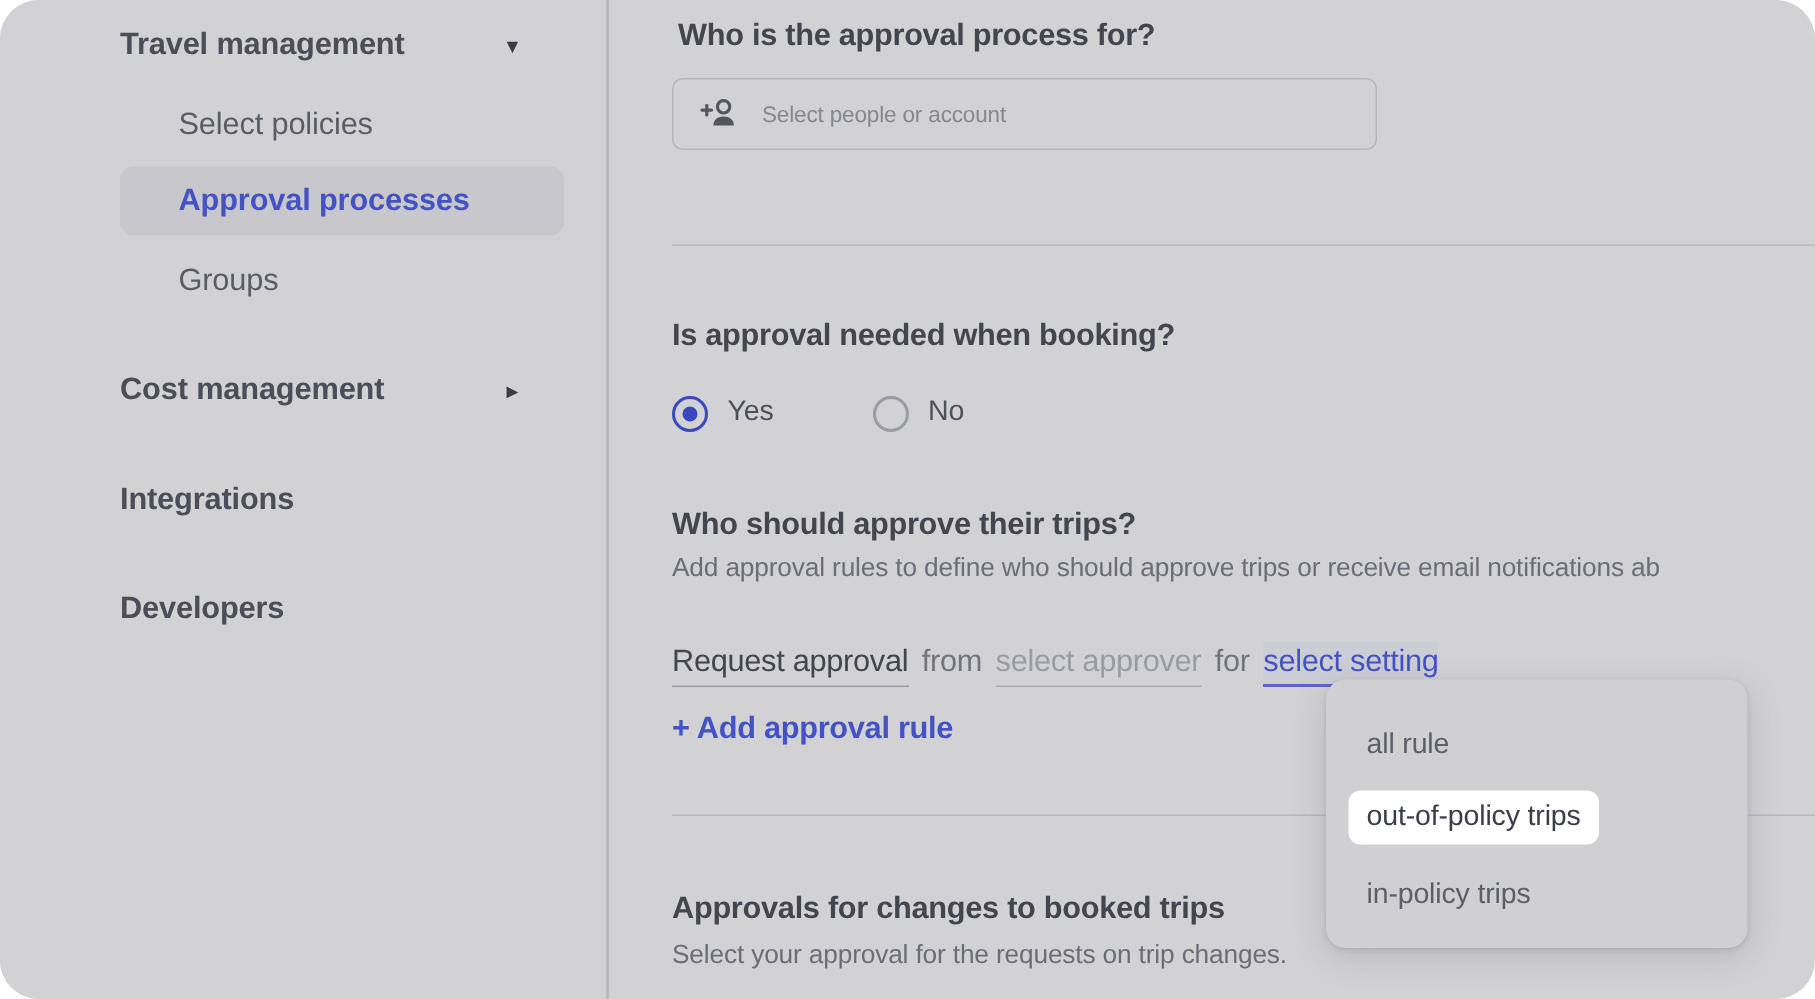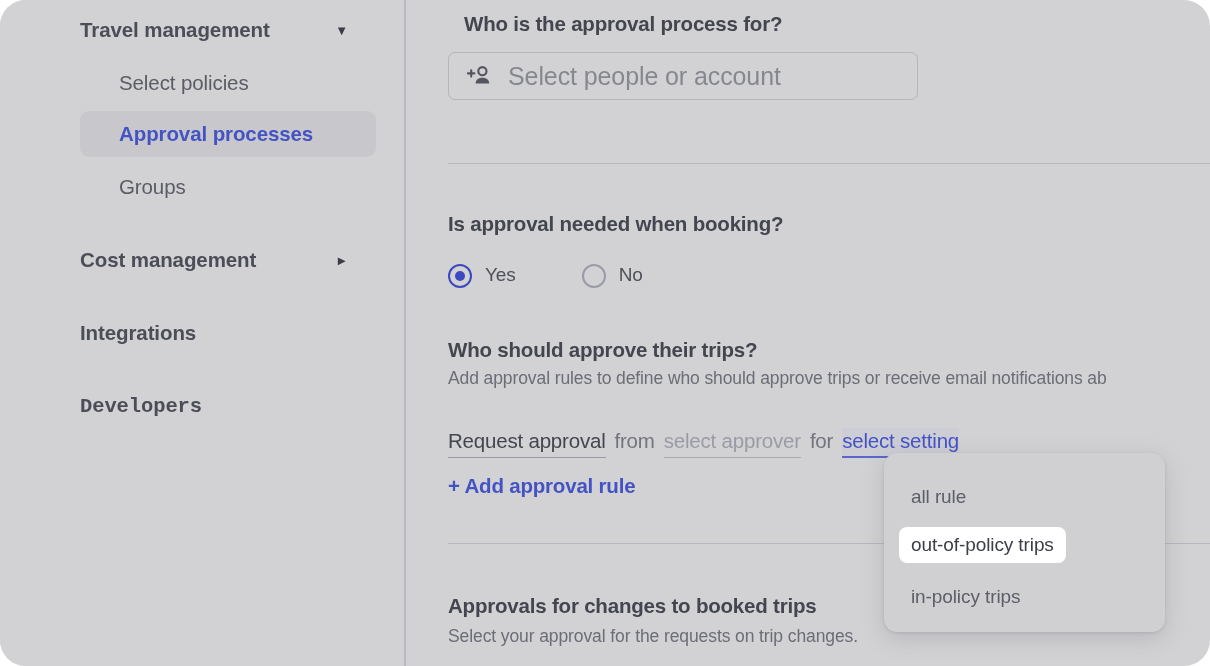"Who is the approval process" div.q-title { left: 56px -> 44px }
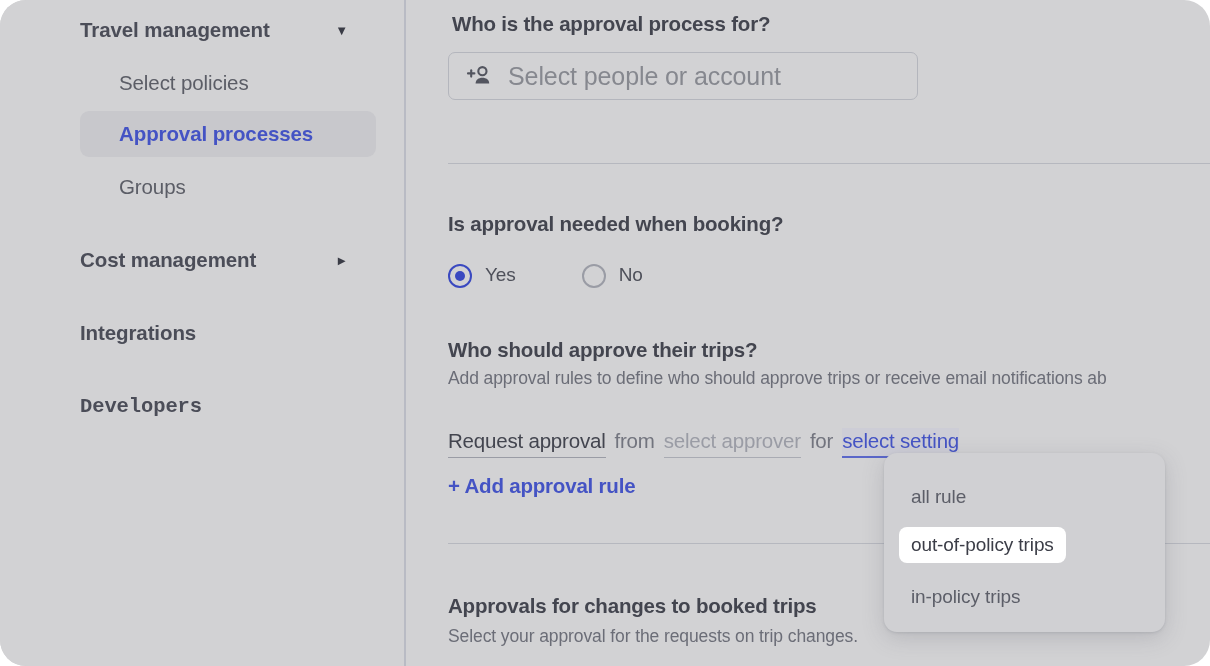"Select people or account" #people-select .ps-placeholder { font-size: 25px -> 15px }
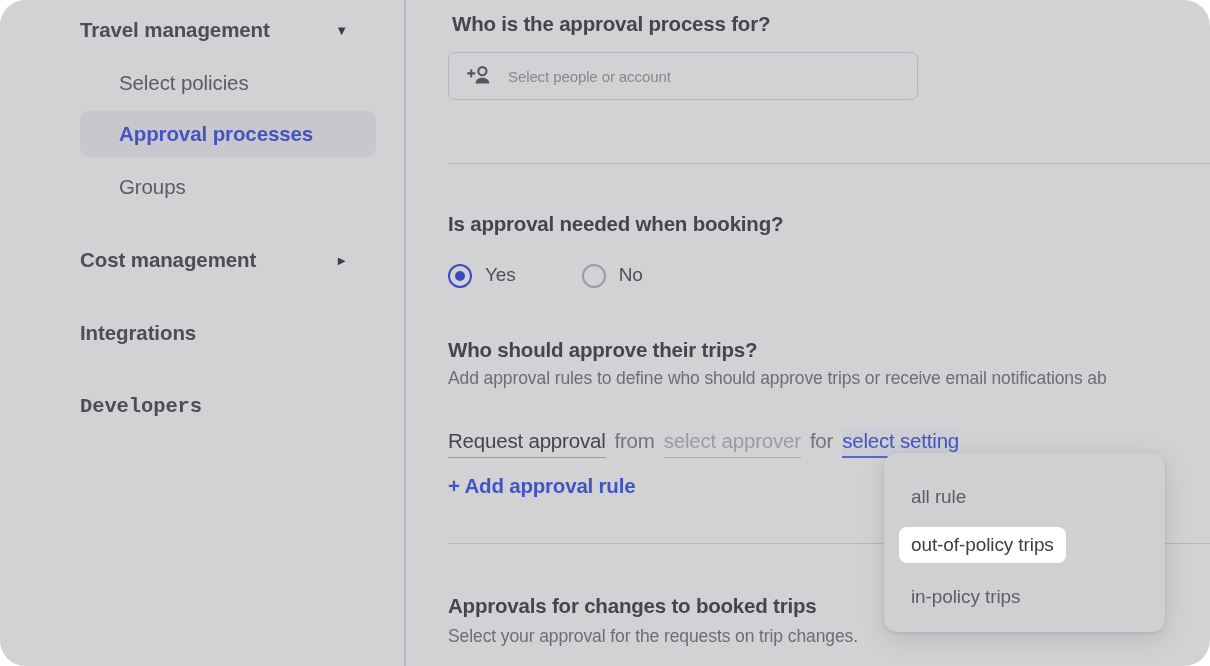"Developers" div.nav-top { font-family: Liberation Mono, monospace -> none }
